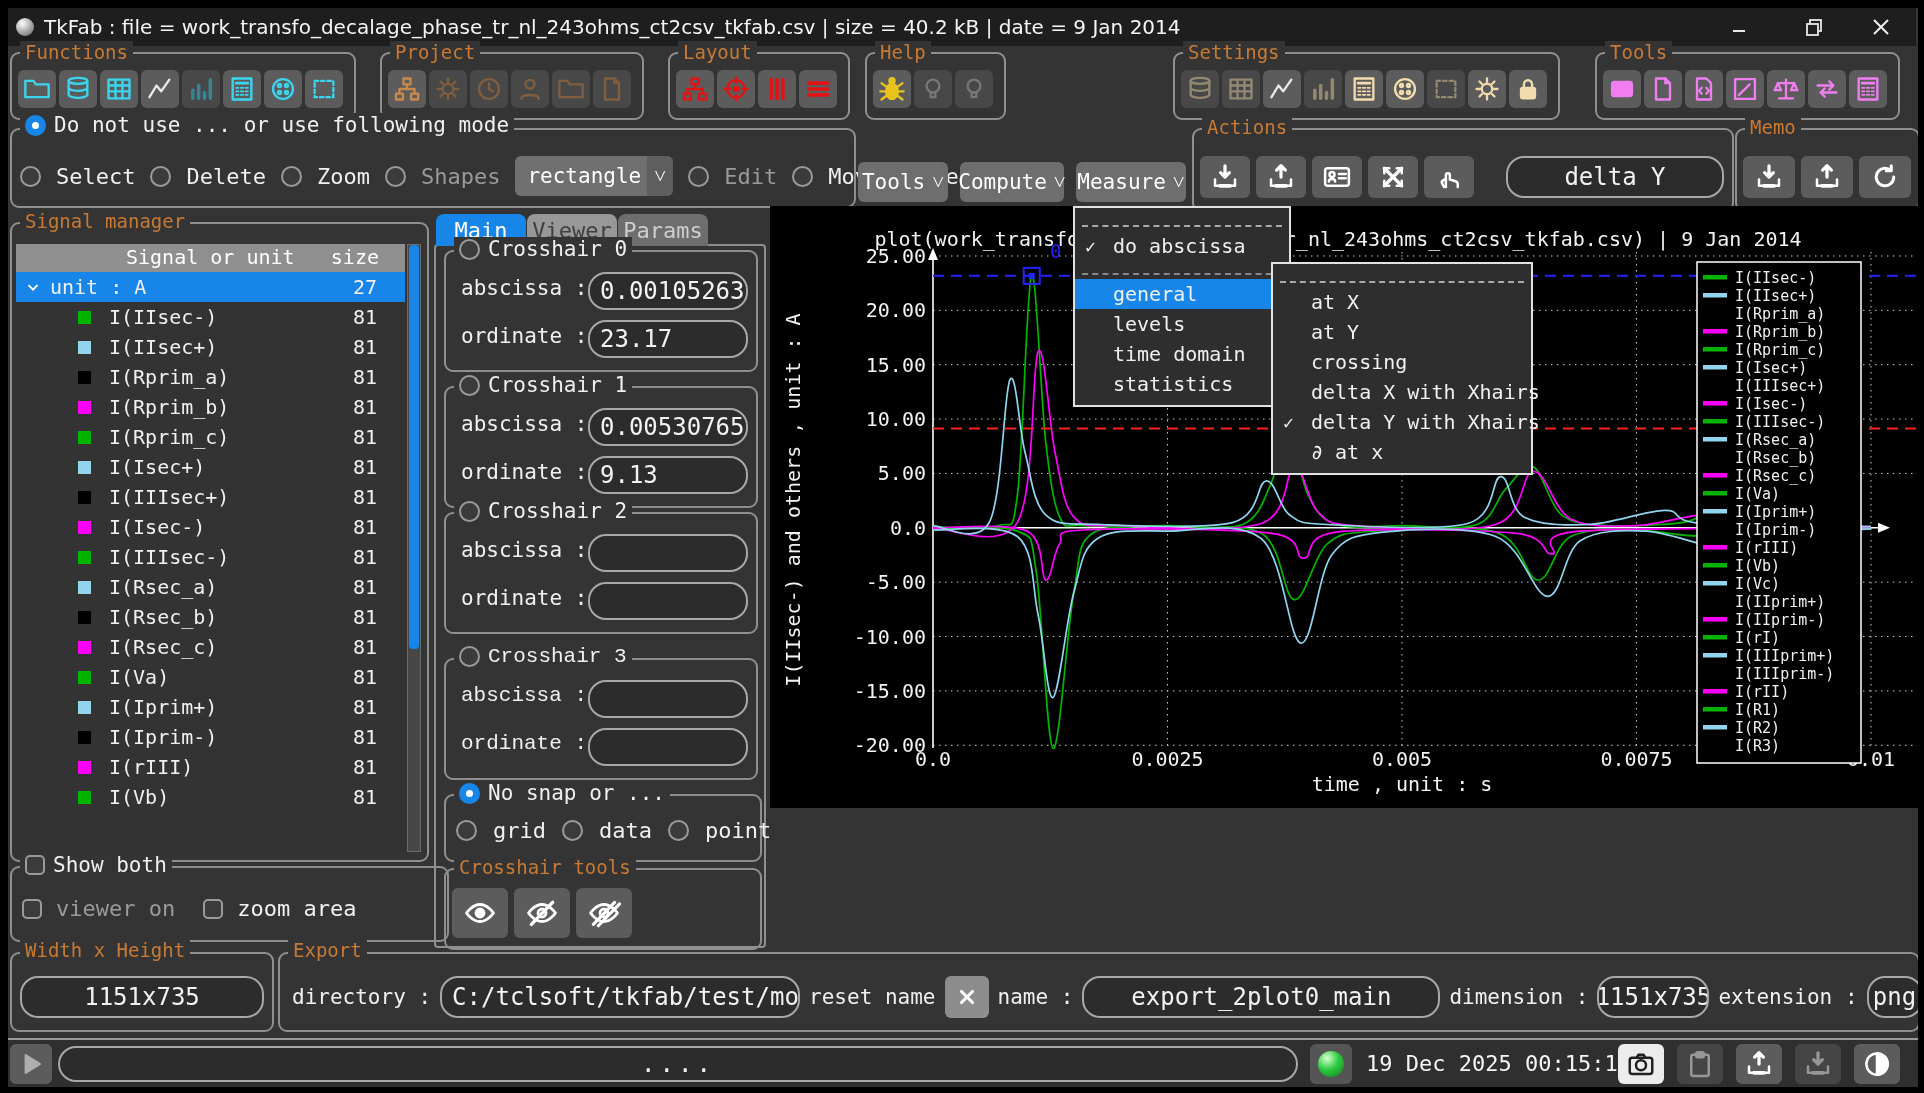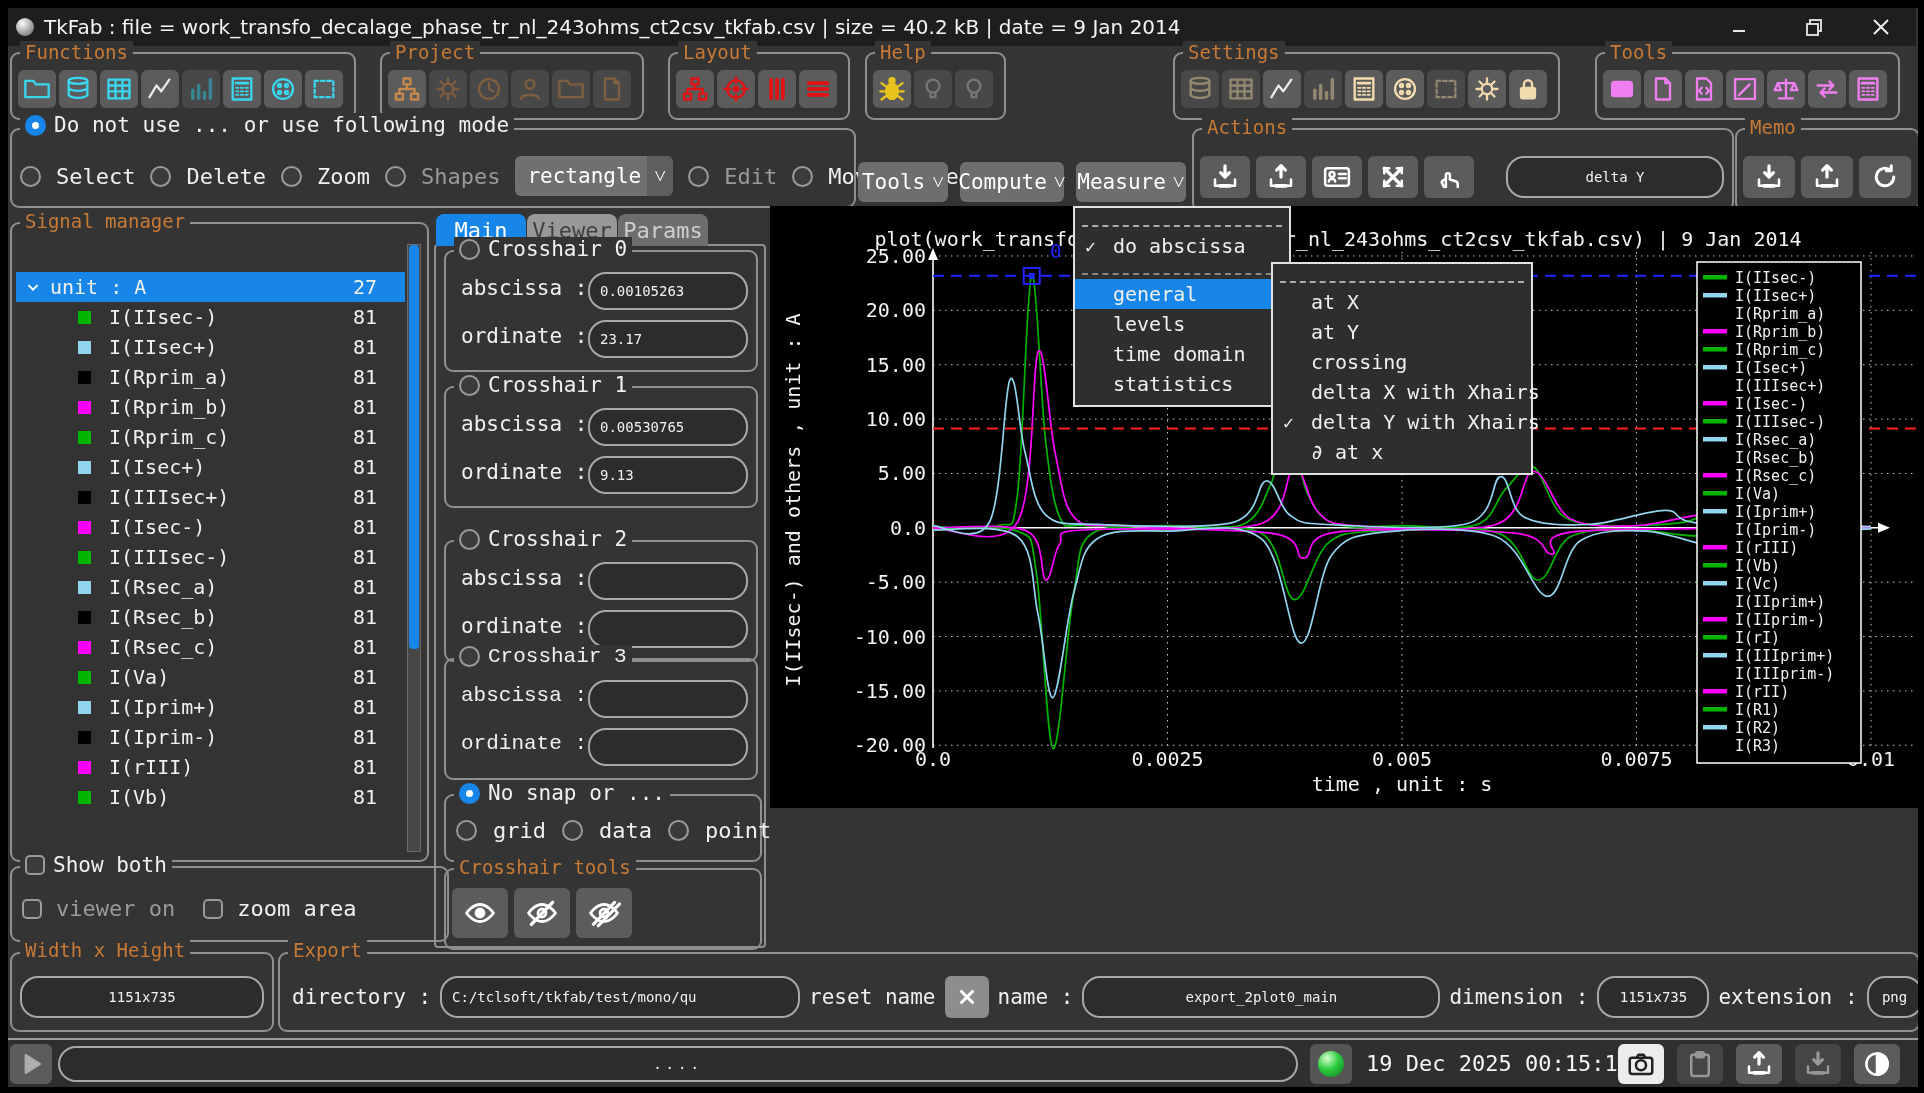"delta Y" .entry { font-size: 14px -> 24px }
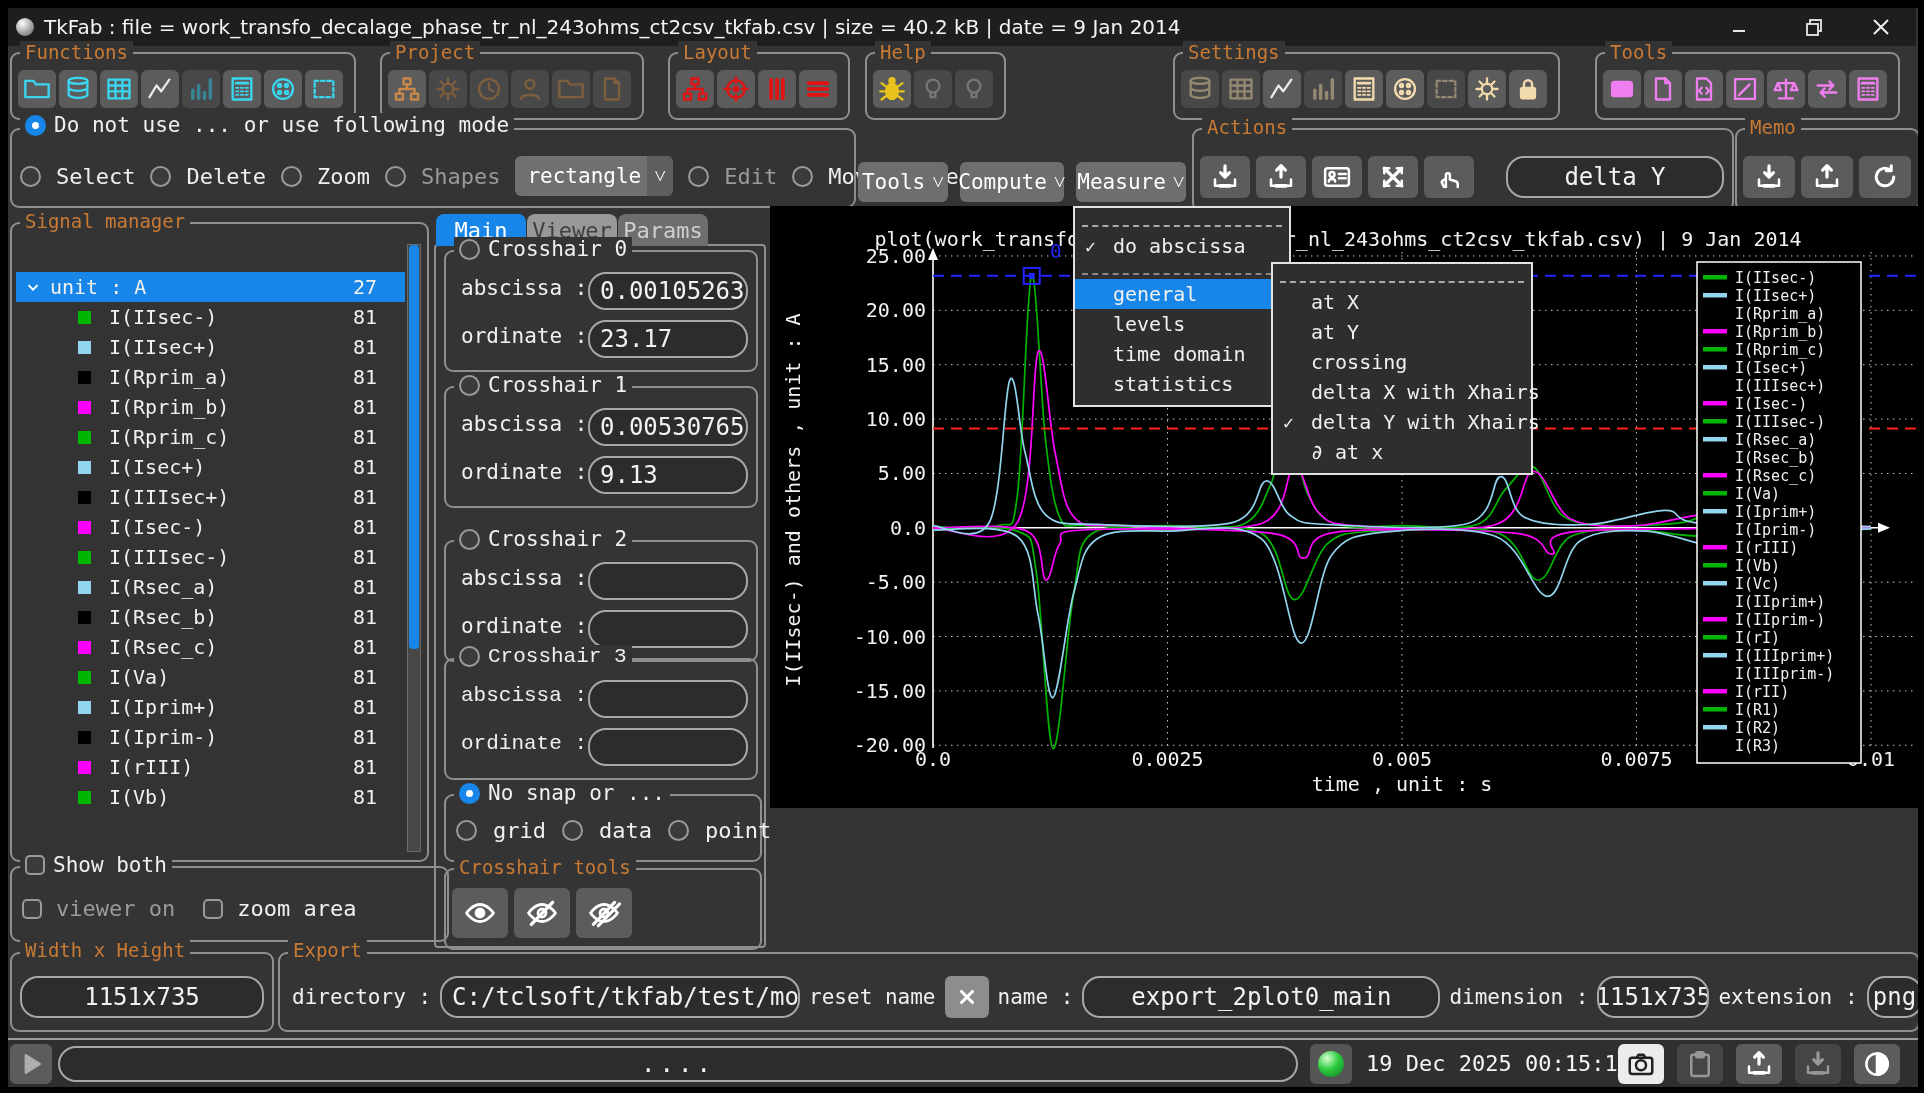"Signal or unit" div.shead { html: none -> <div> <span>Signal or unit</span> <span>size</span> </div> }
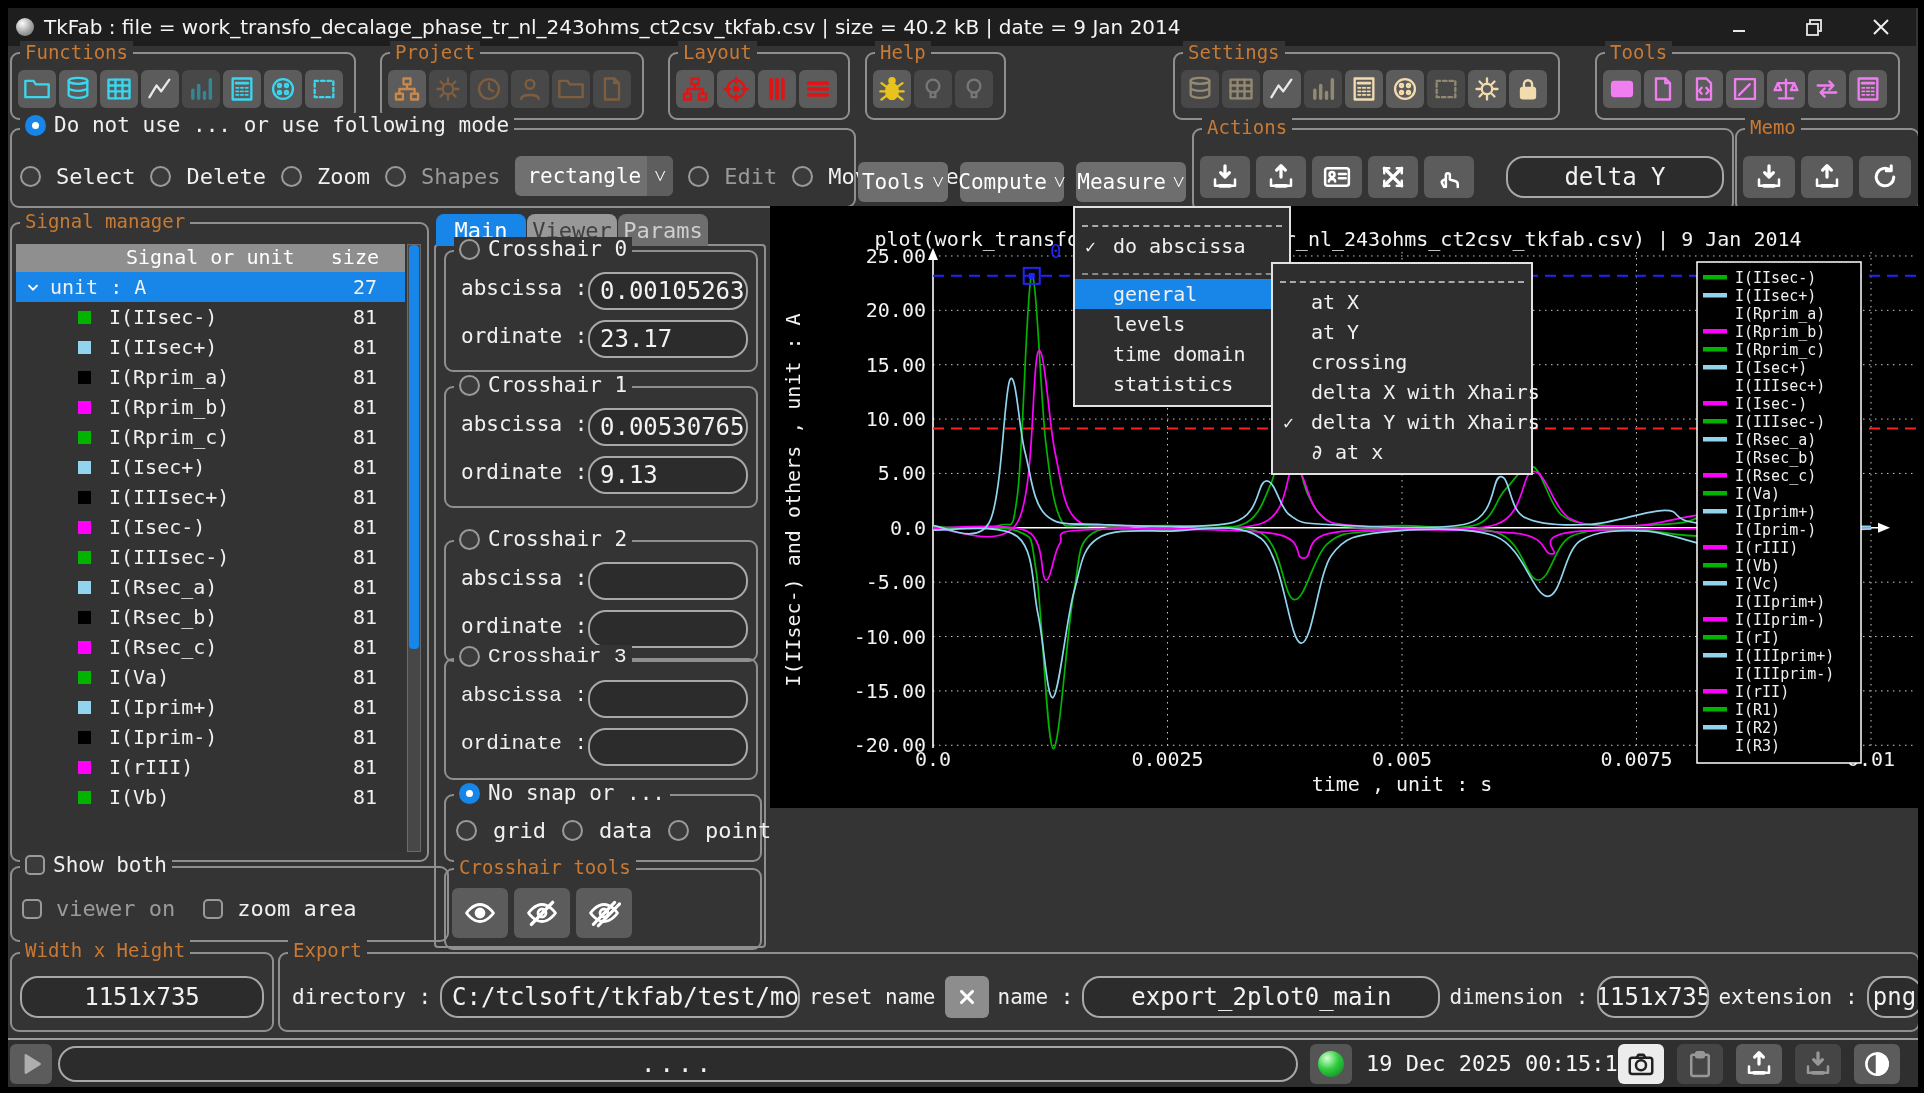"Crosshair 2" div.chf { top: 540px -> 512px }
